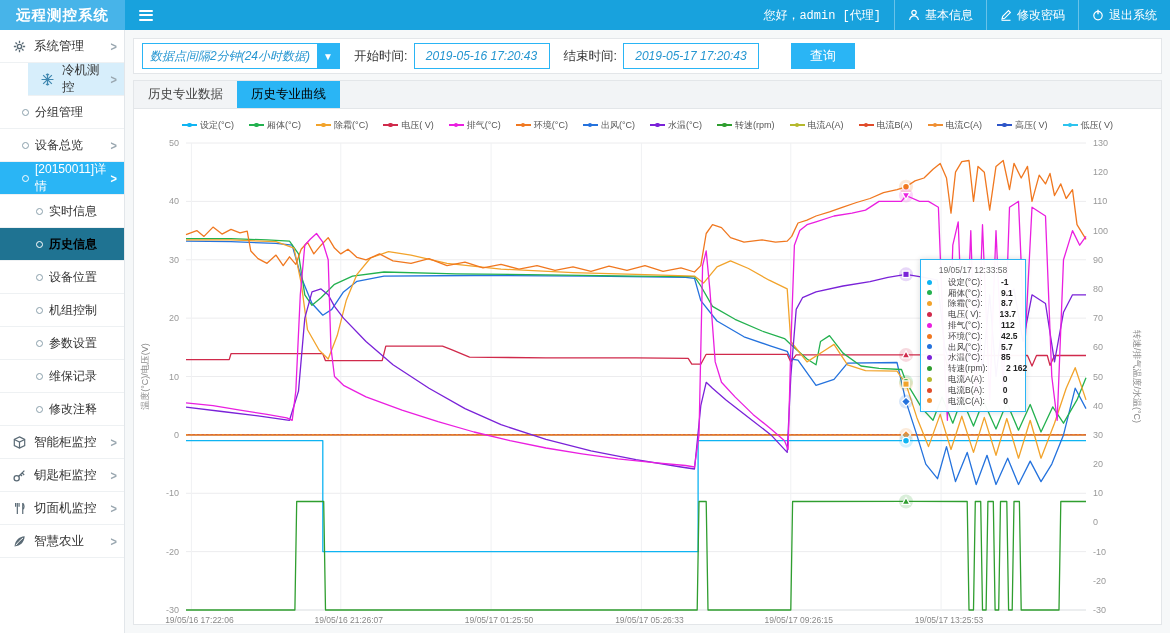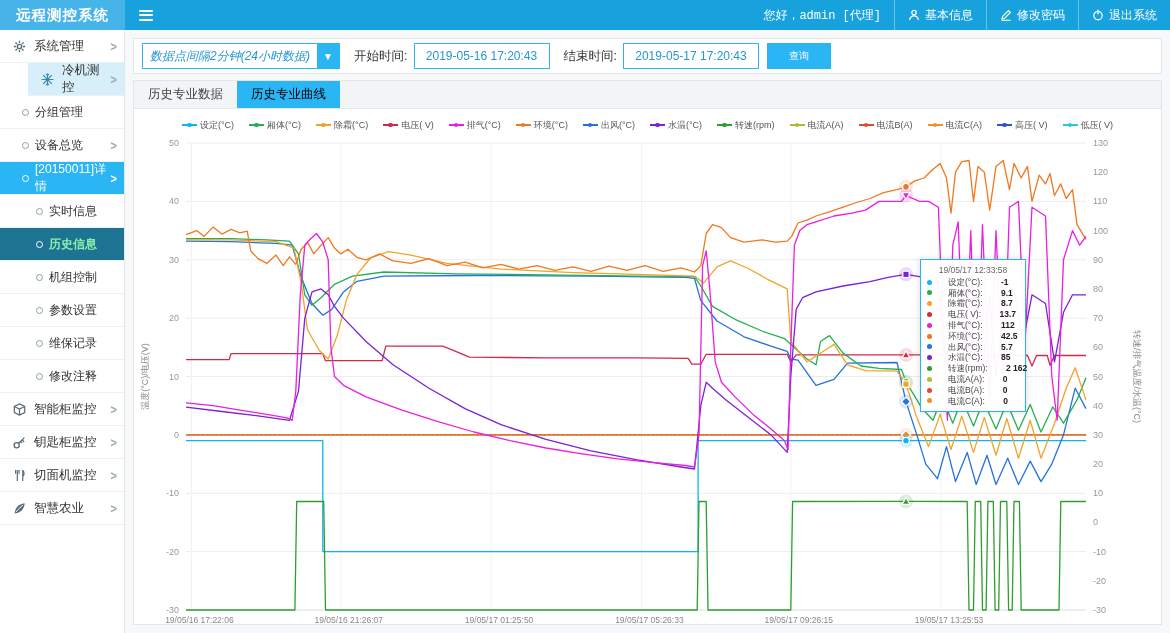"2019-05-16 17:20:43" .tinput { font-style: none -> italic }
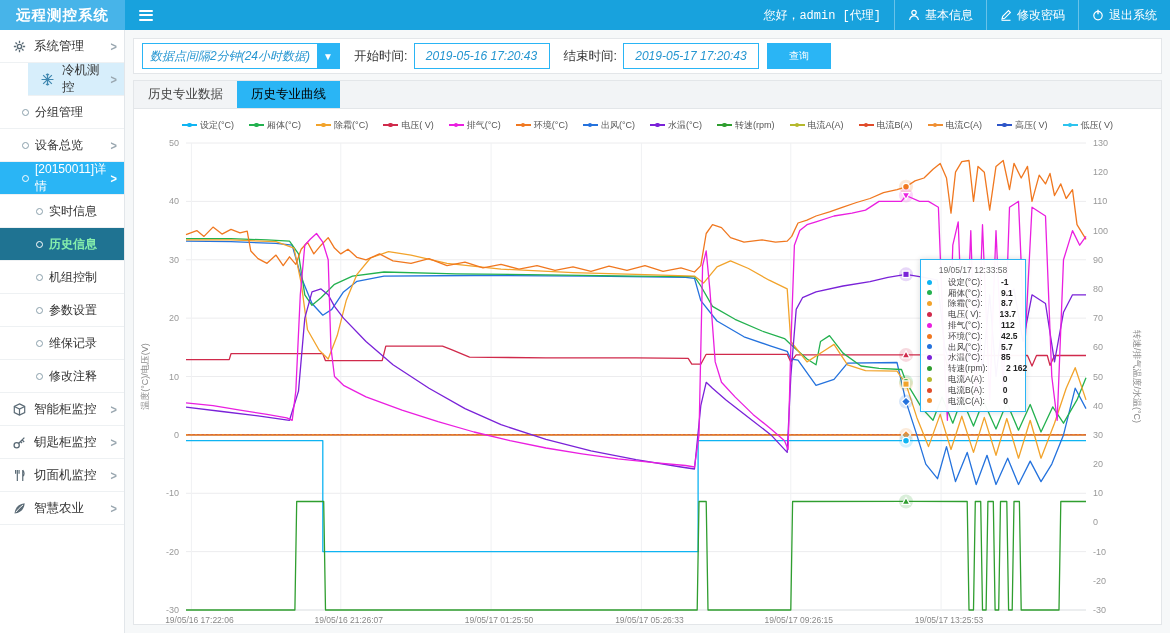"查询" .btn-query { font-size: 10px -> 13px; margin-left: 8px -> 32px }
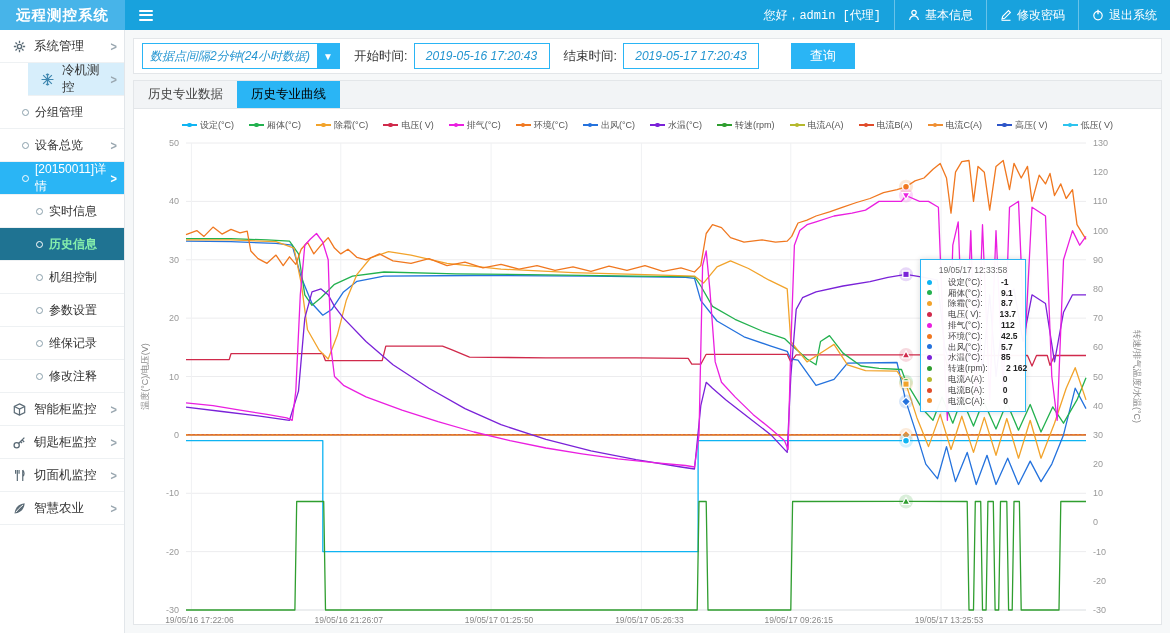"历史信息" .nav-item.active { color: #86efac -> #000000 }
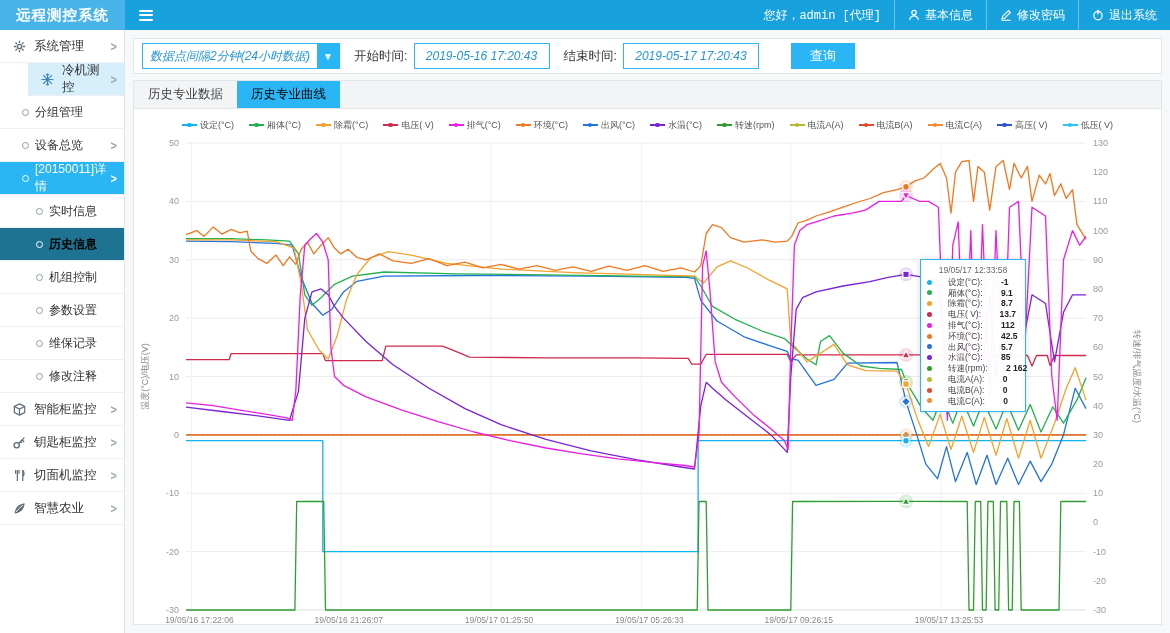"设备位置" div.nav-item { html: none -> <div> <span></span> <span>设备位置</span> </div> }
